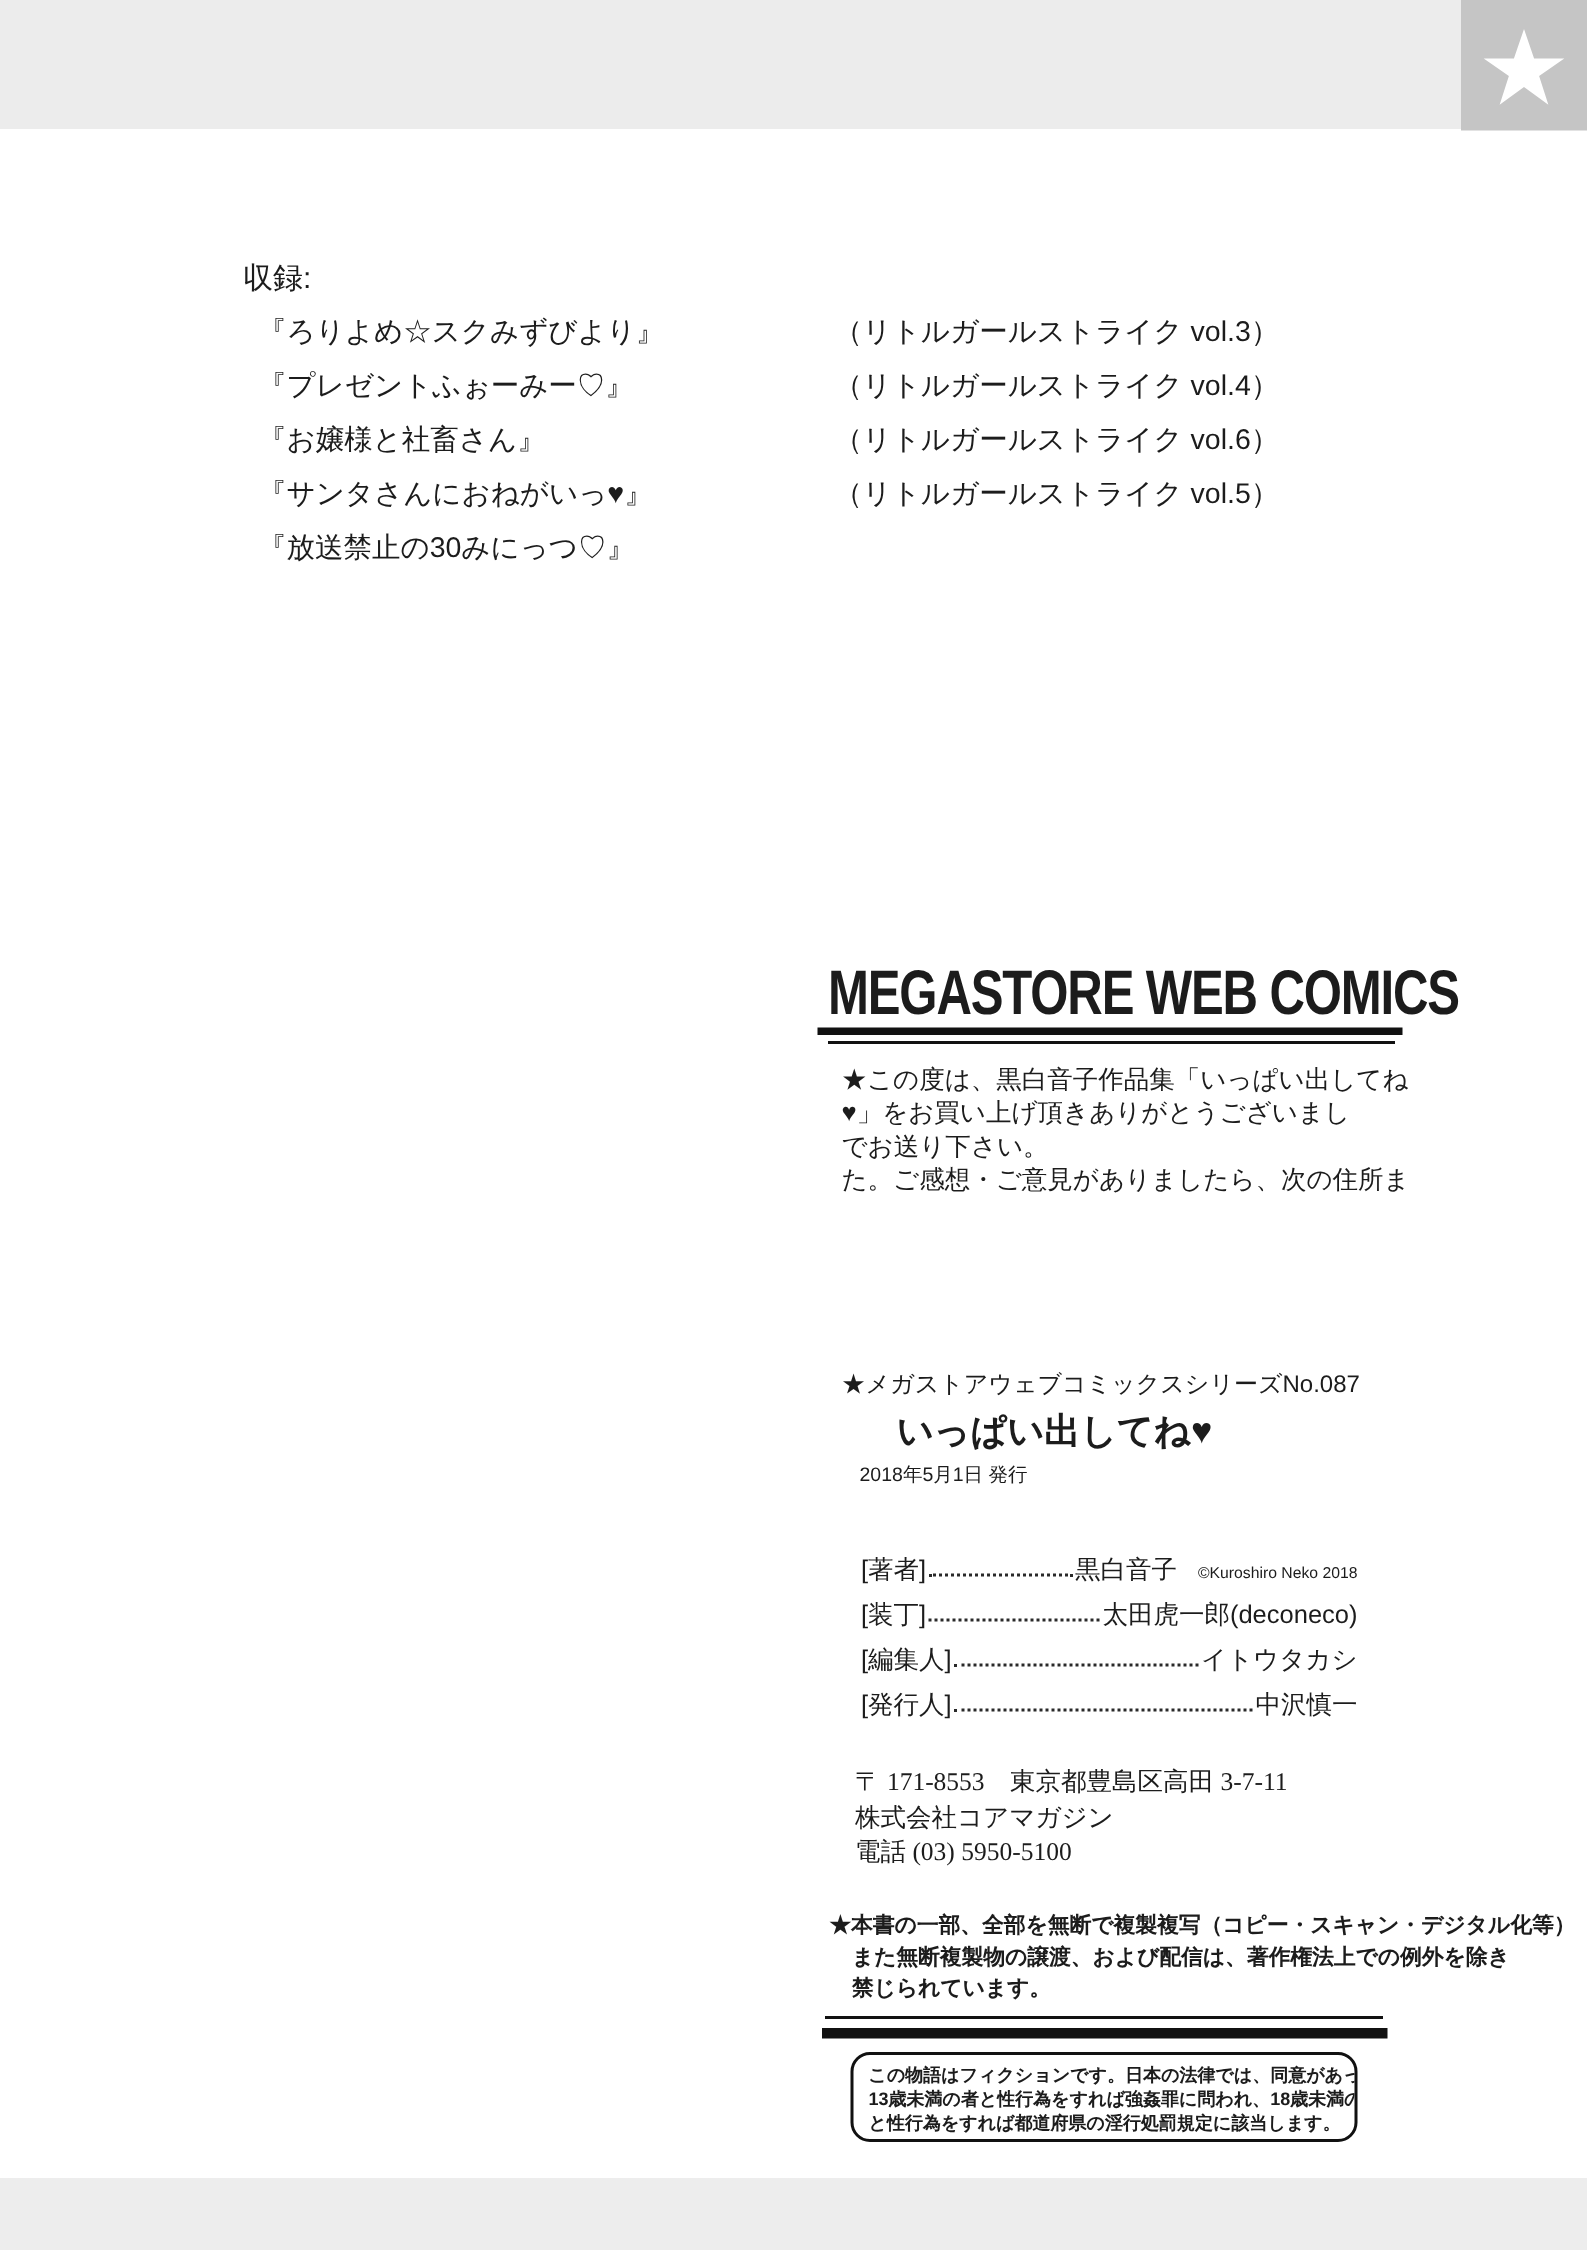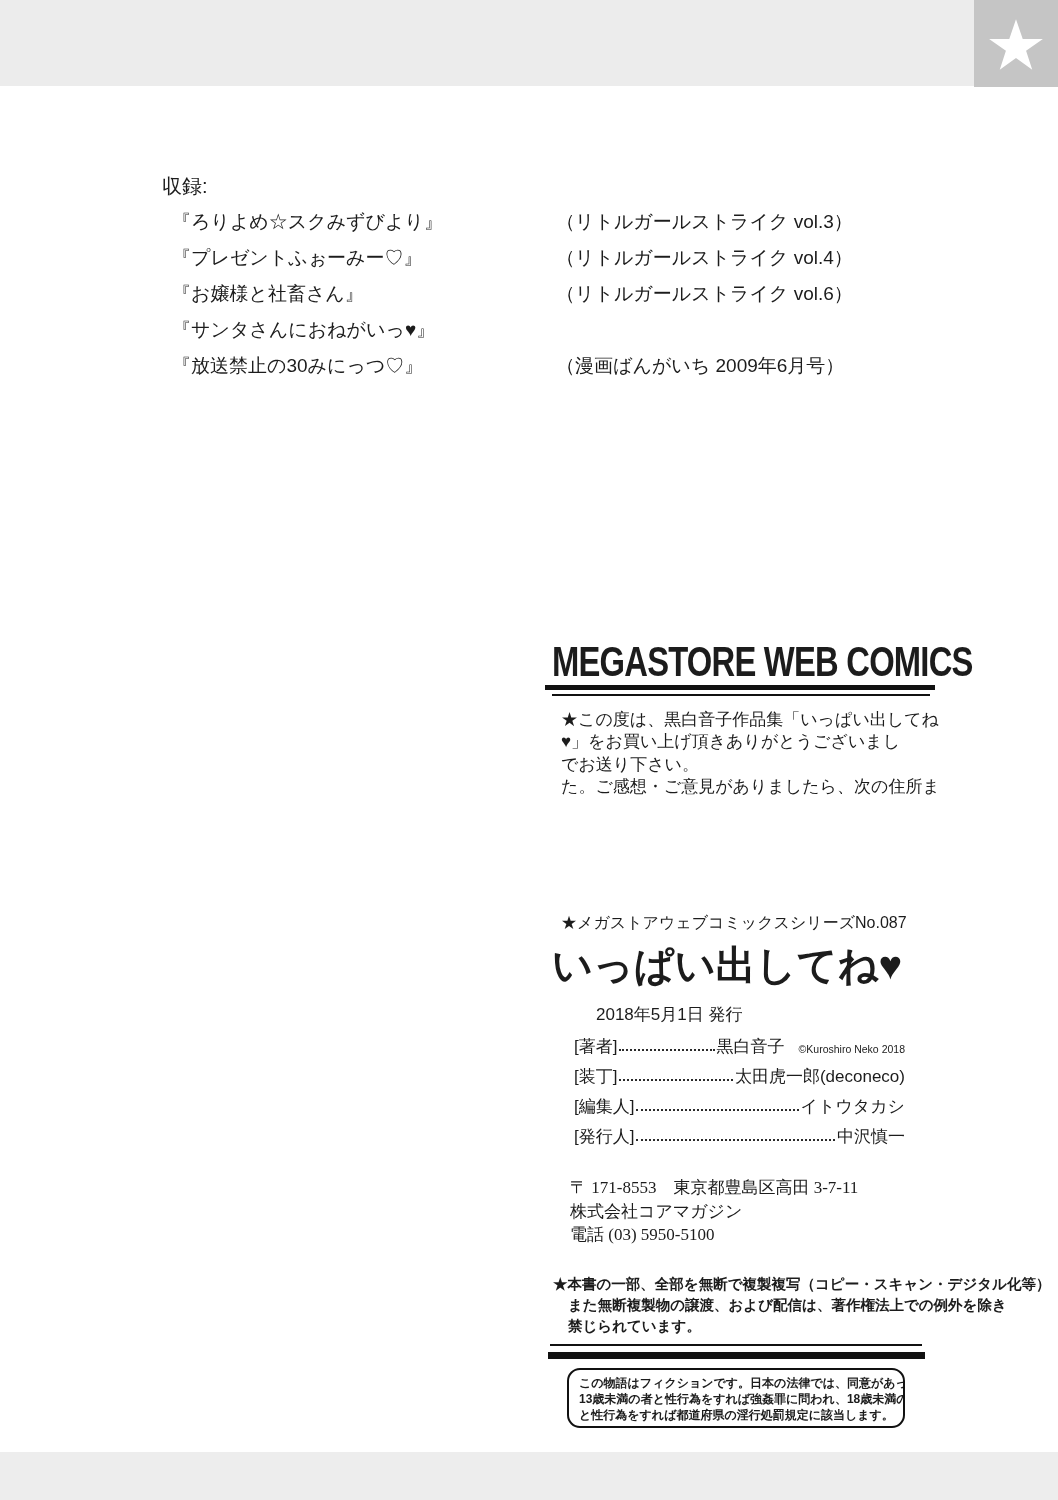"（リトルガールストライク vol.5）" span.toc-source { html: none -> <span>（リトルガールストライク vol.5）</span> }
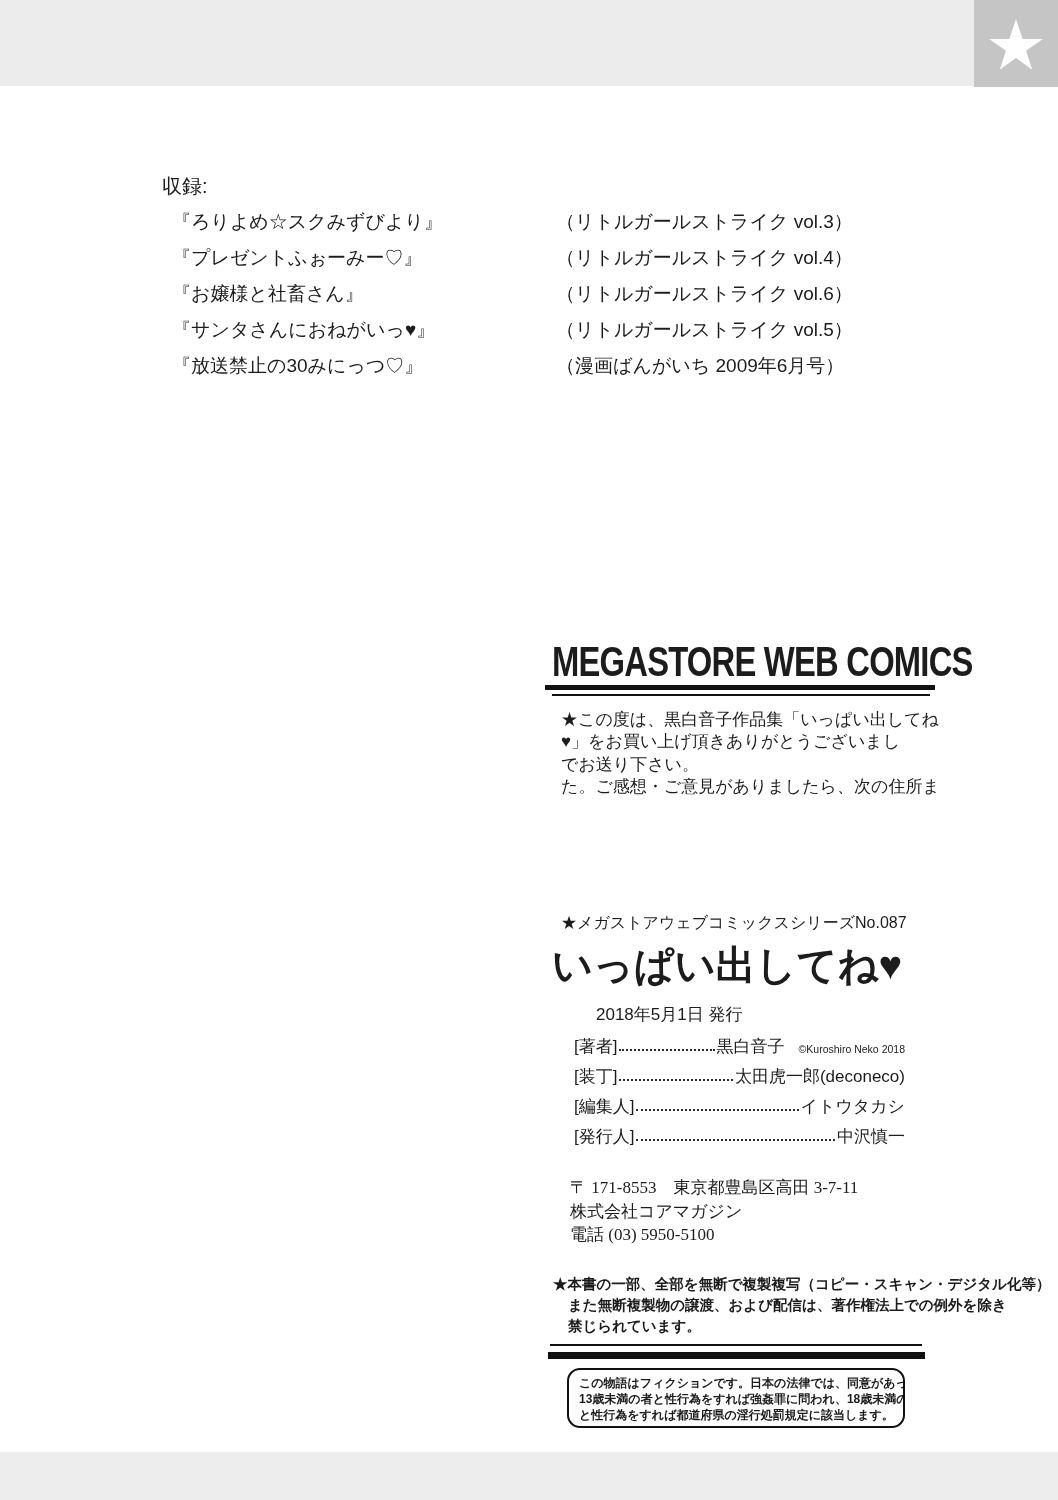"（漫画ばんがいち 2009年6月号）" span.toc-source { html: <span>（漫画ばんがいち 2009年6月号）</span> -> none }
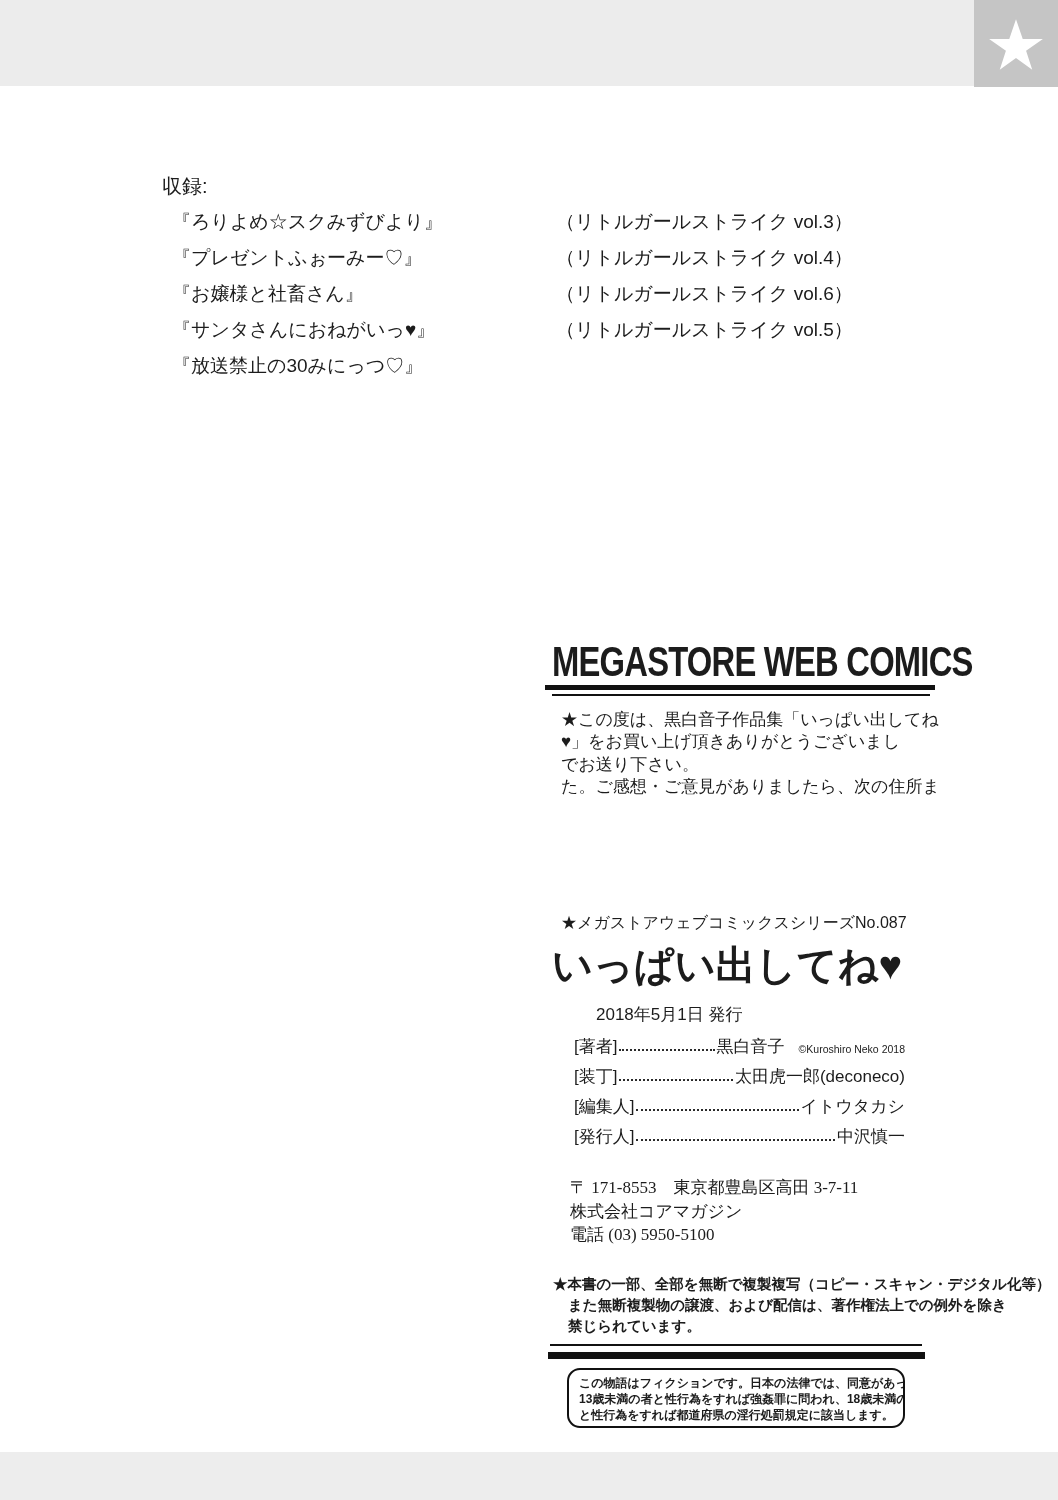"いっぱい出してね♥" .book-title { font-size: 40px -> 24px; left: 552px -> 598px }
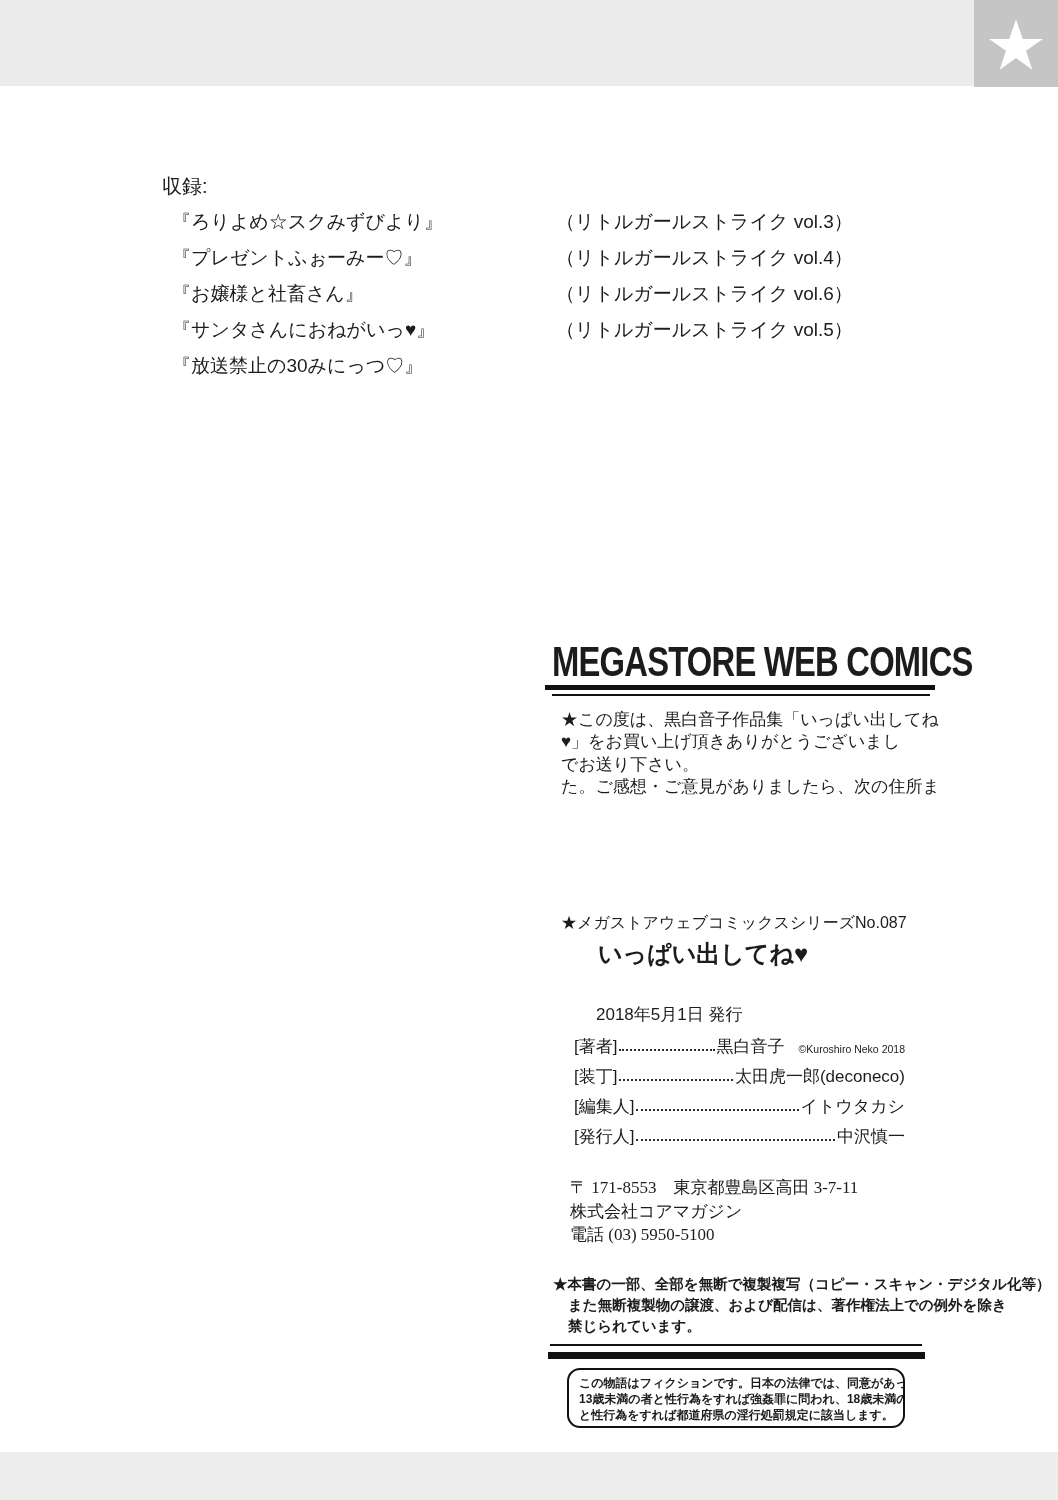"2018年5月1日 発行" .pub-date { font-size: 17px -> 13px; margin-left: 23px -> none; top: 1003px -> 974px }
